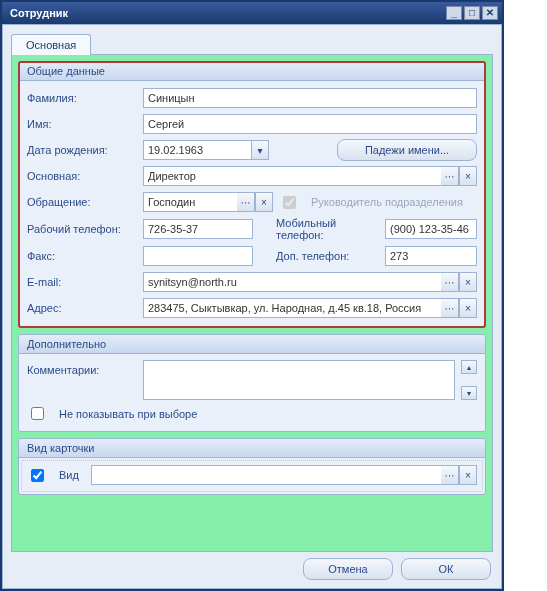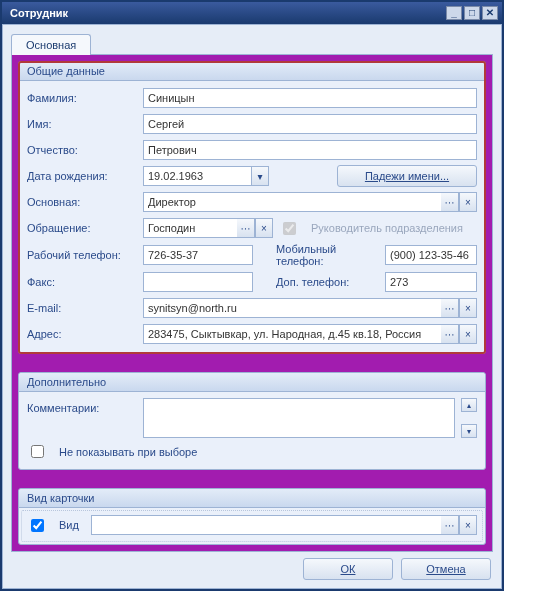"Общие данные" .tabpanel { background: #a21caf -> #86efac; justify-content: space-between -> none }
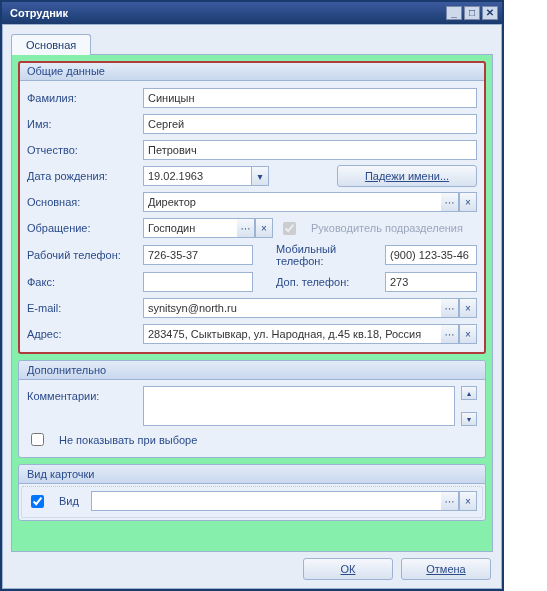"Отчество:" div.row { html: <div> <span>Отчество:</span> <input> </div> -> none }
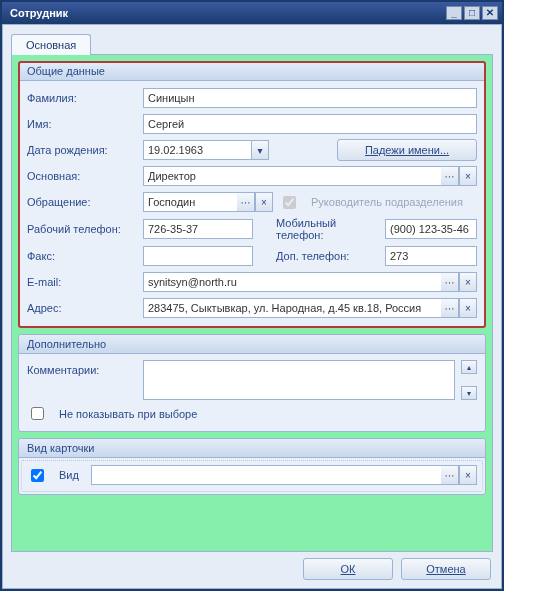"Падежи имени..." .btn { border-radius: 3px -> 8px; text-decoration: underline -> none }
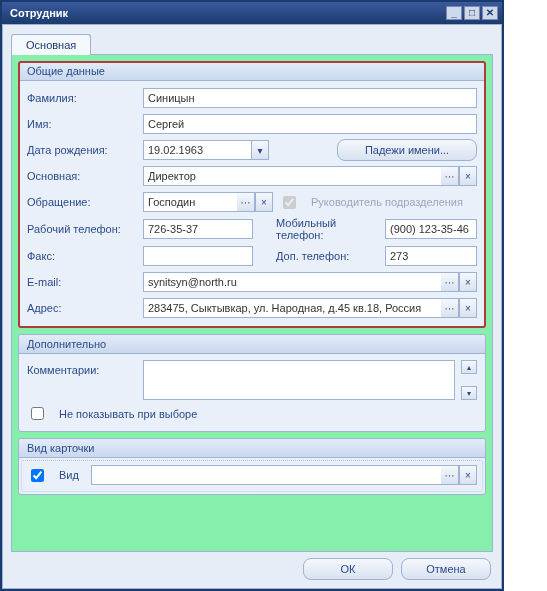"ОК" button.btn { order: before "Отмена" -> after "Отмена" }
